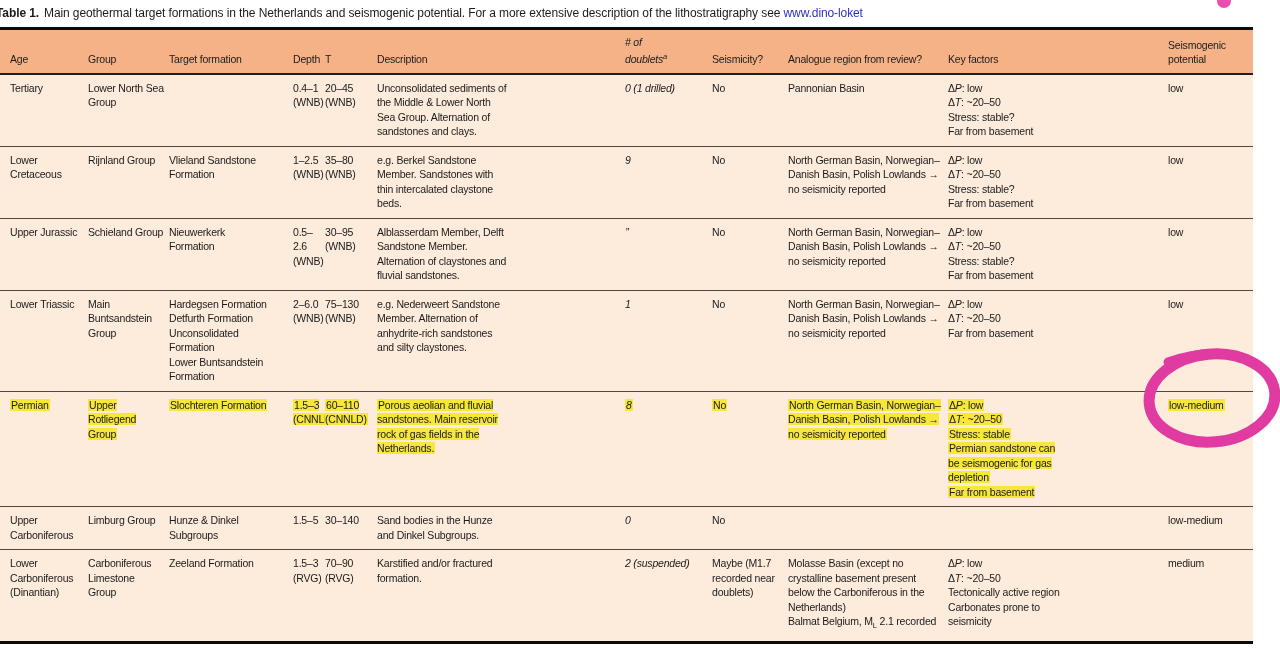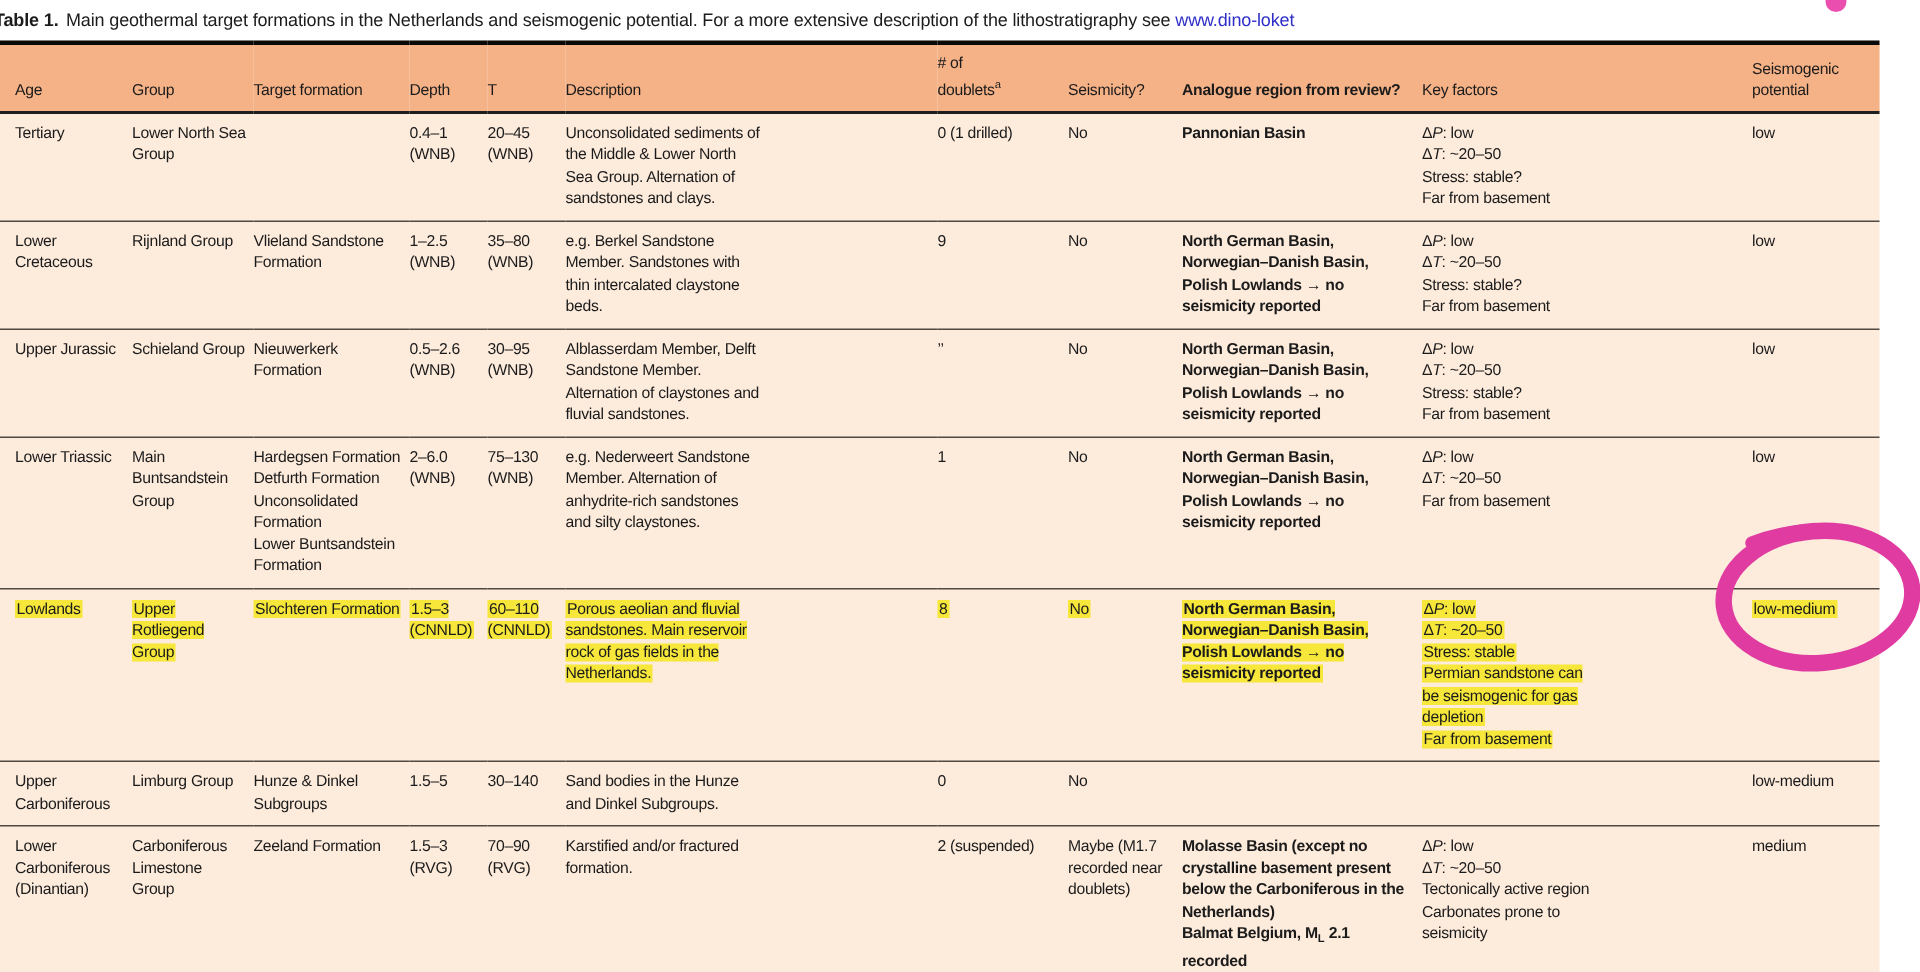"# of doubletsa" .col-doublets .cw { font-style: none -> italic }
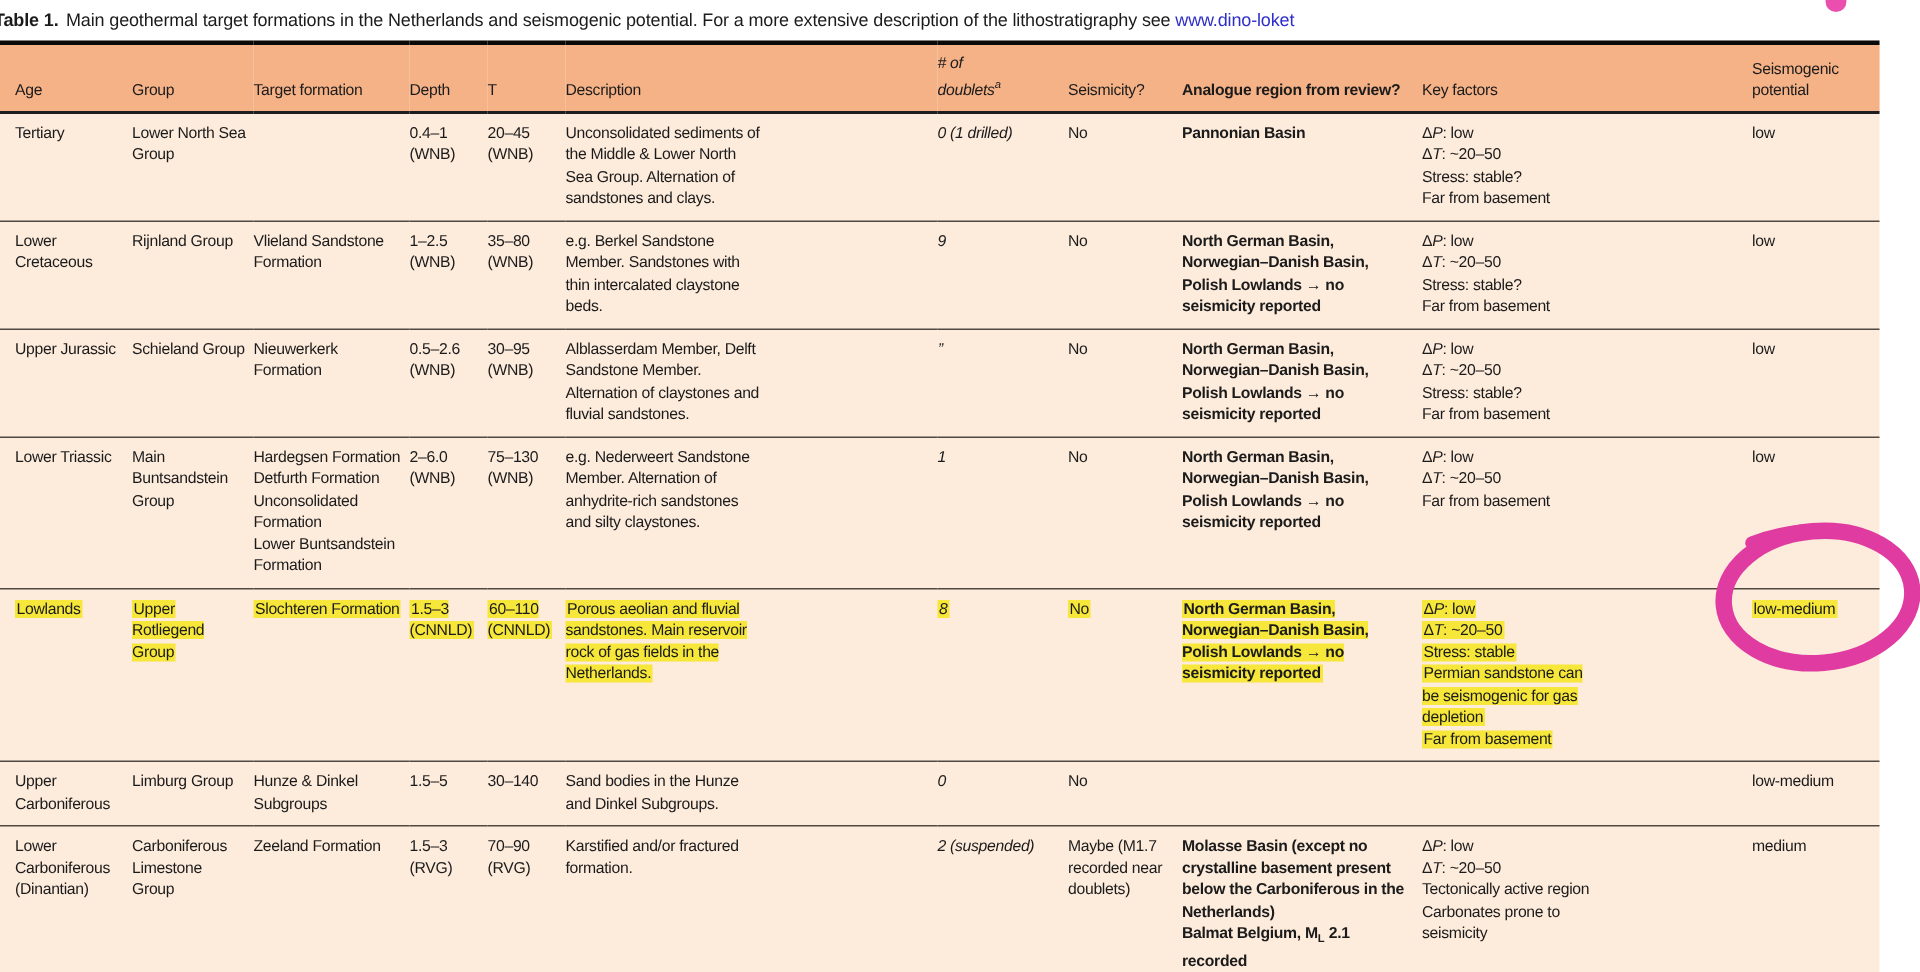"Depth" .col-depth .cw { margin-left: none -> 20px }
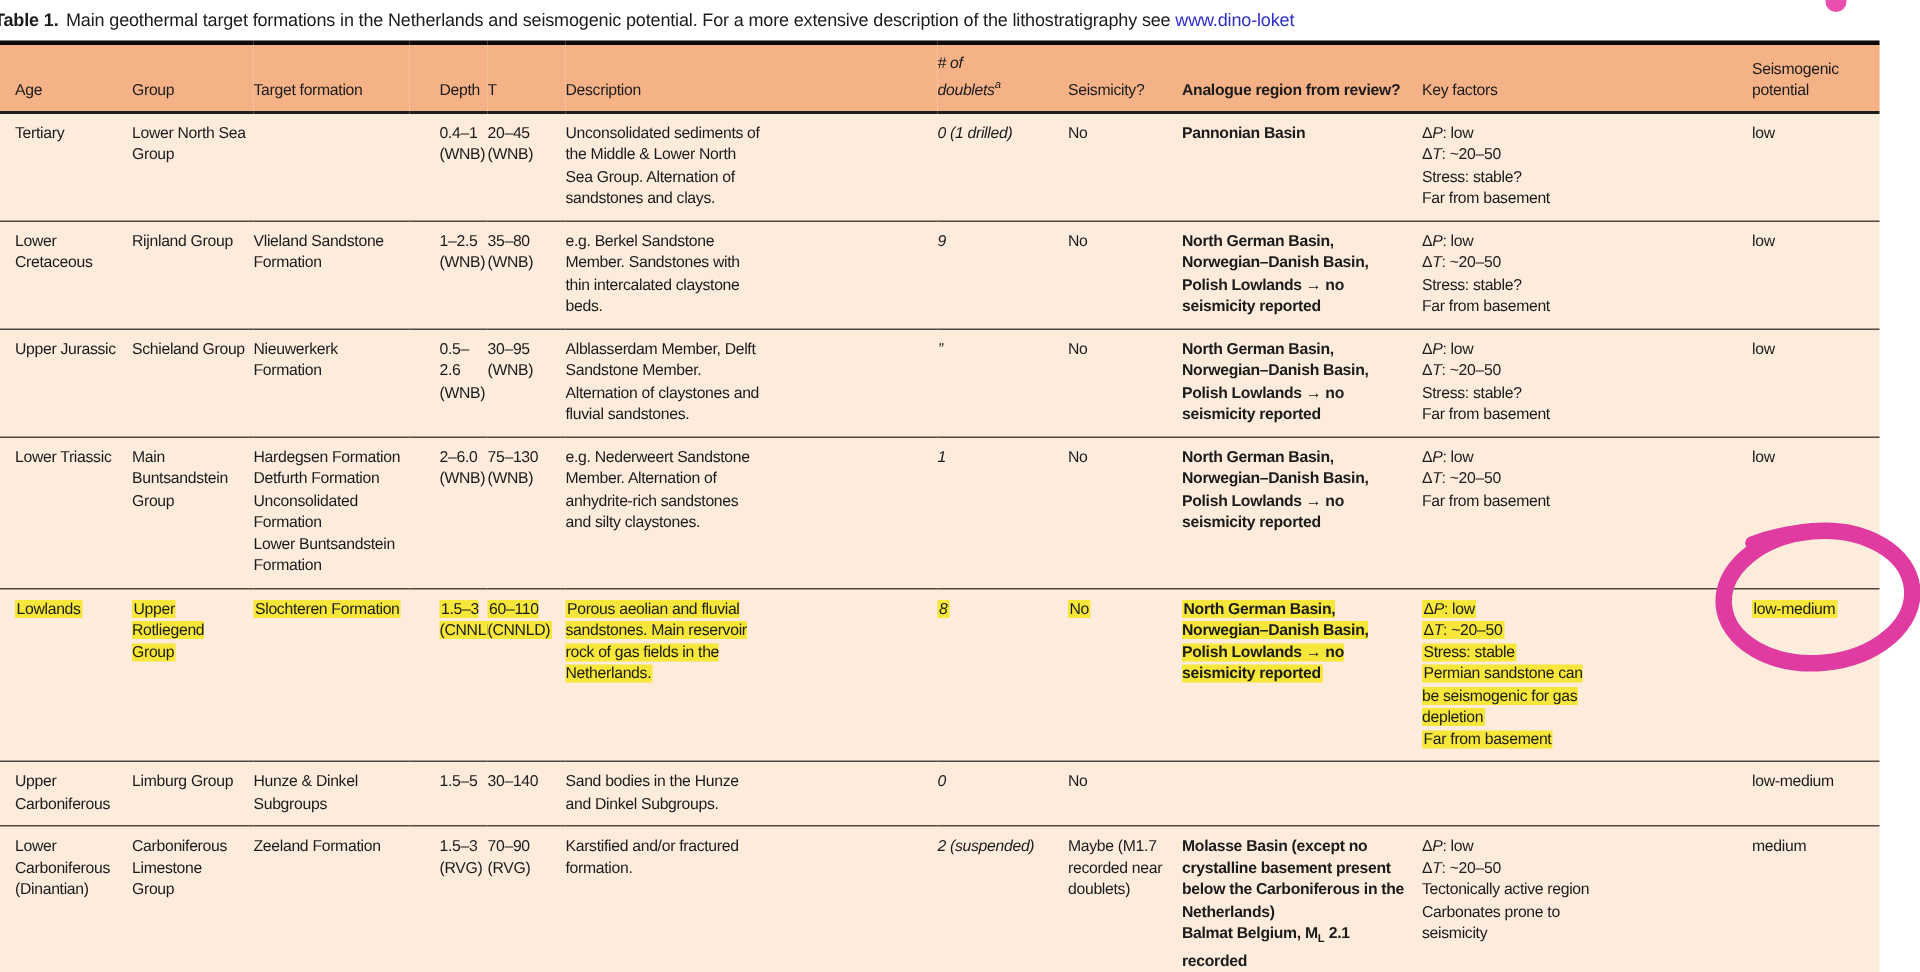"Analogue region from review?" .col-analogue .cw { font-weight: bold -> none }
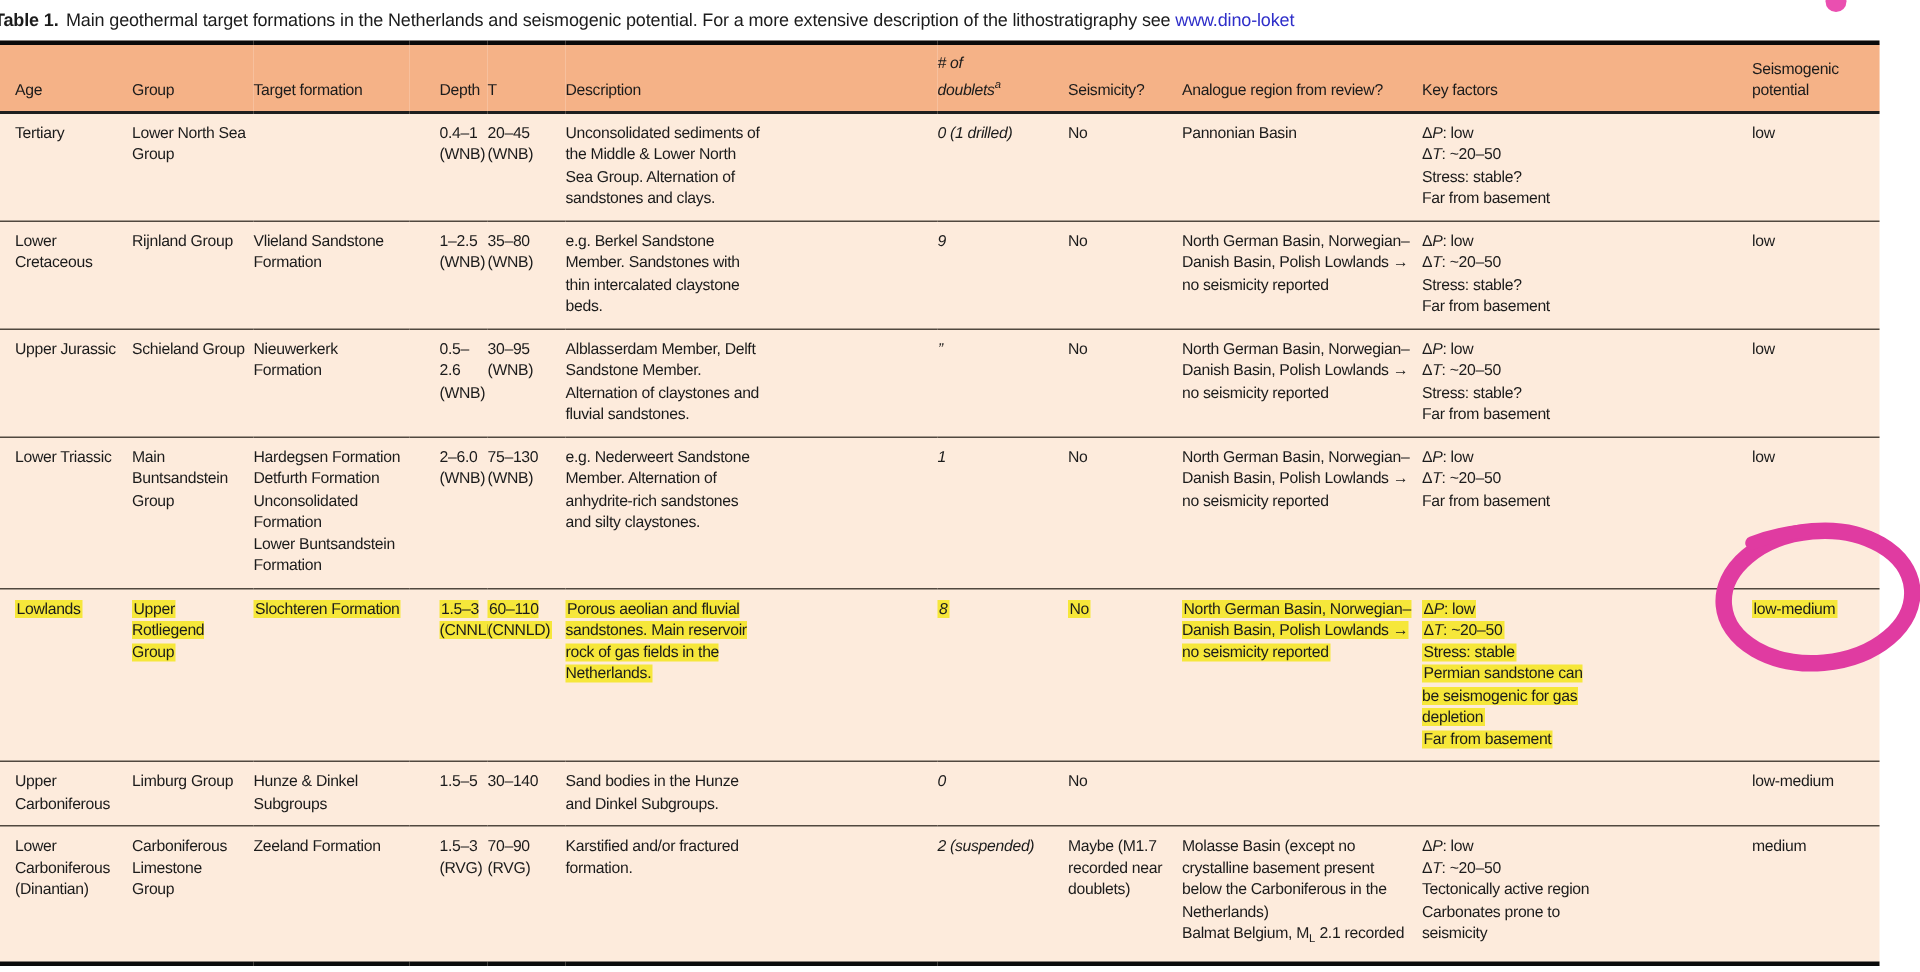"Lowlands" span.t { text: Lowlands -> Permian }
